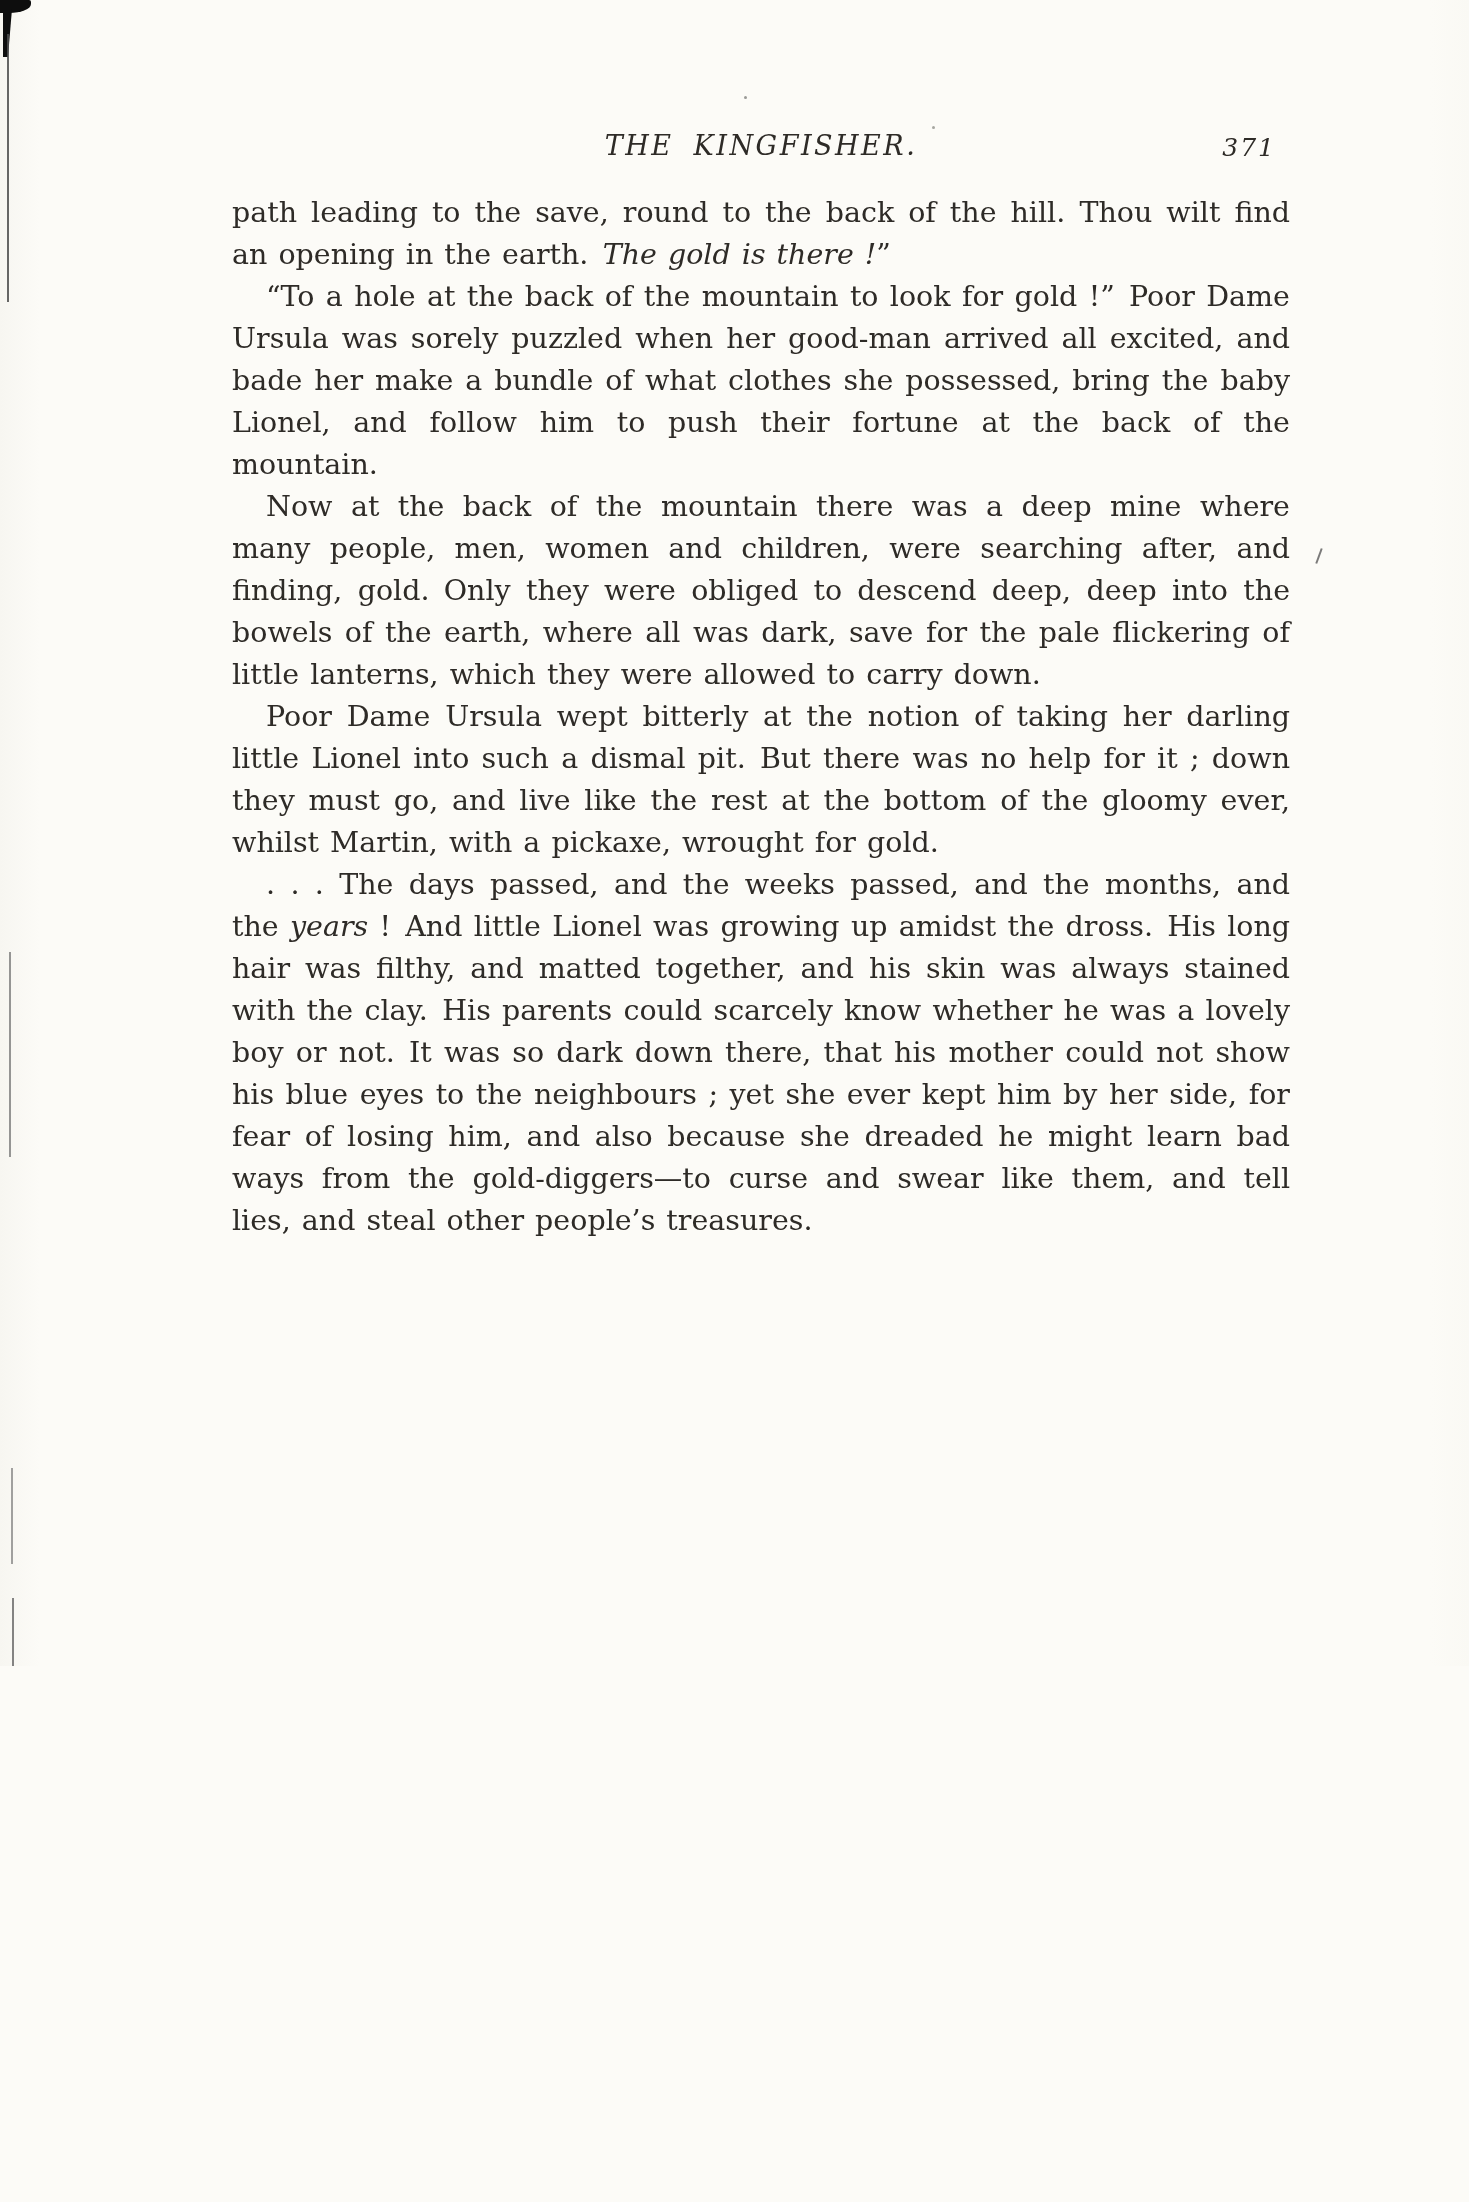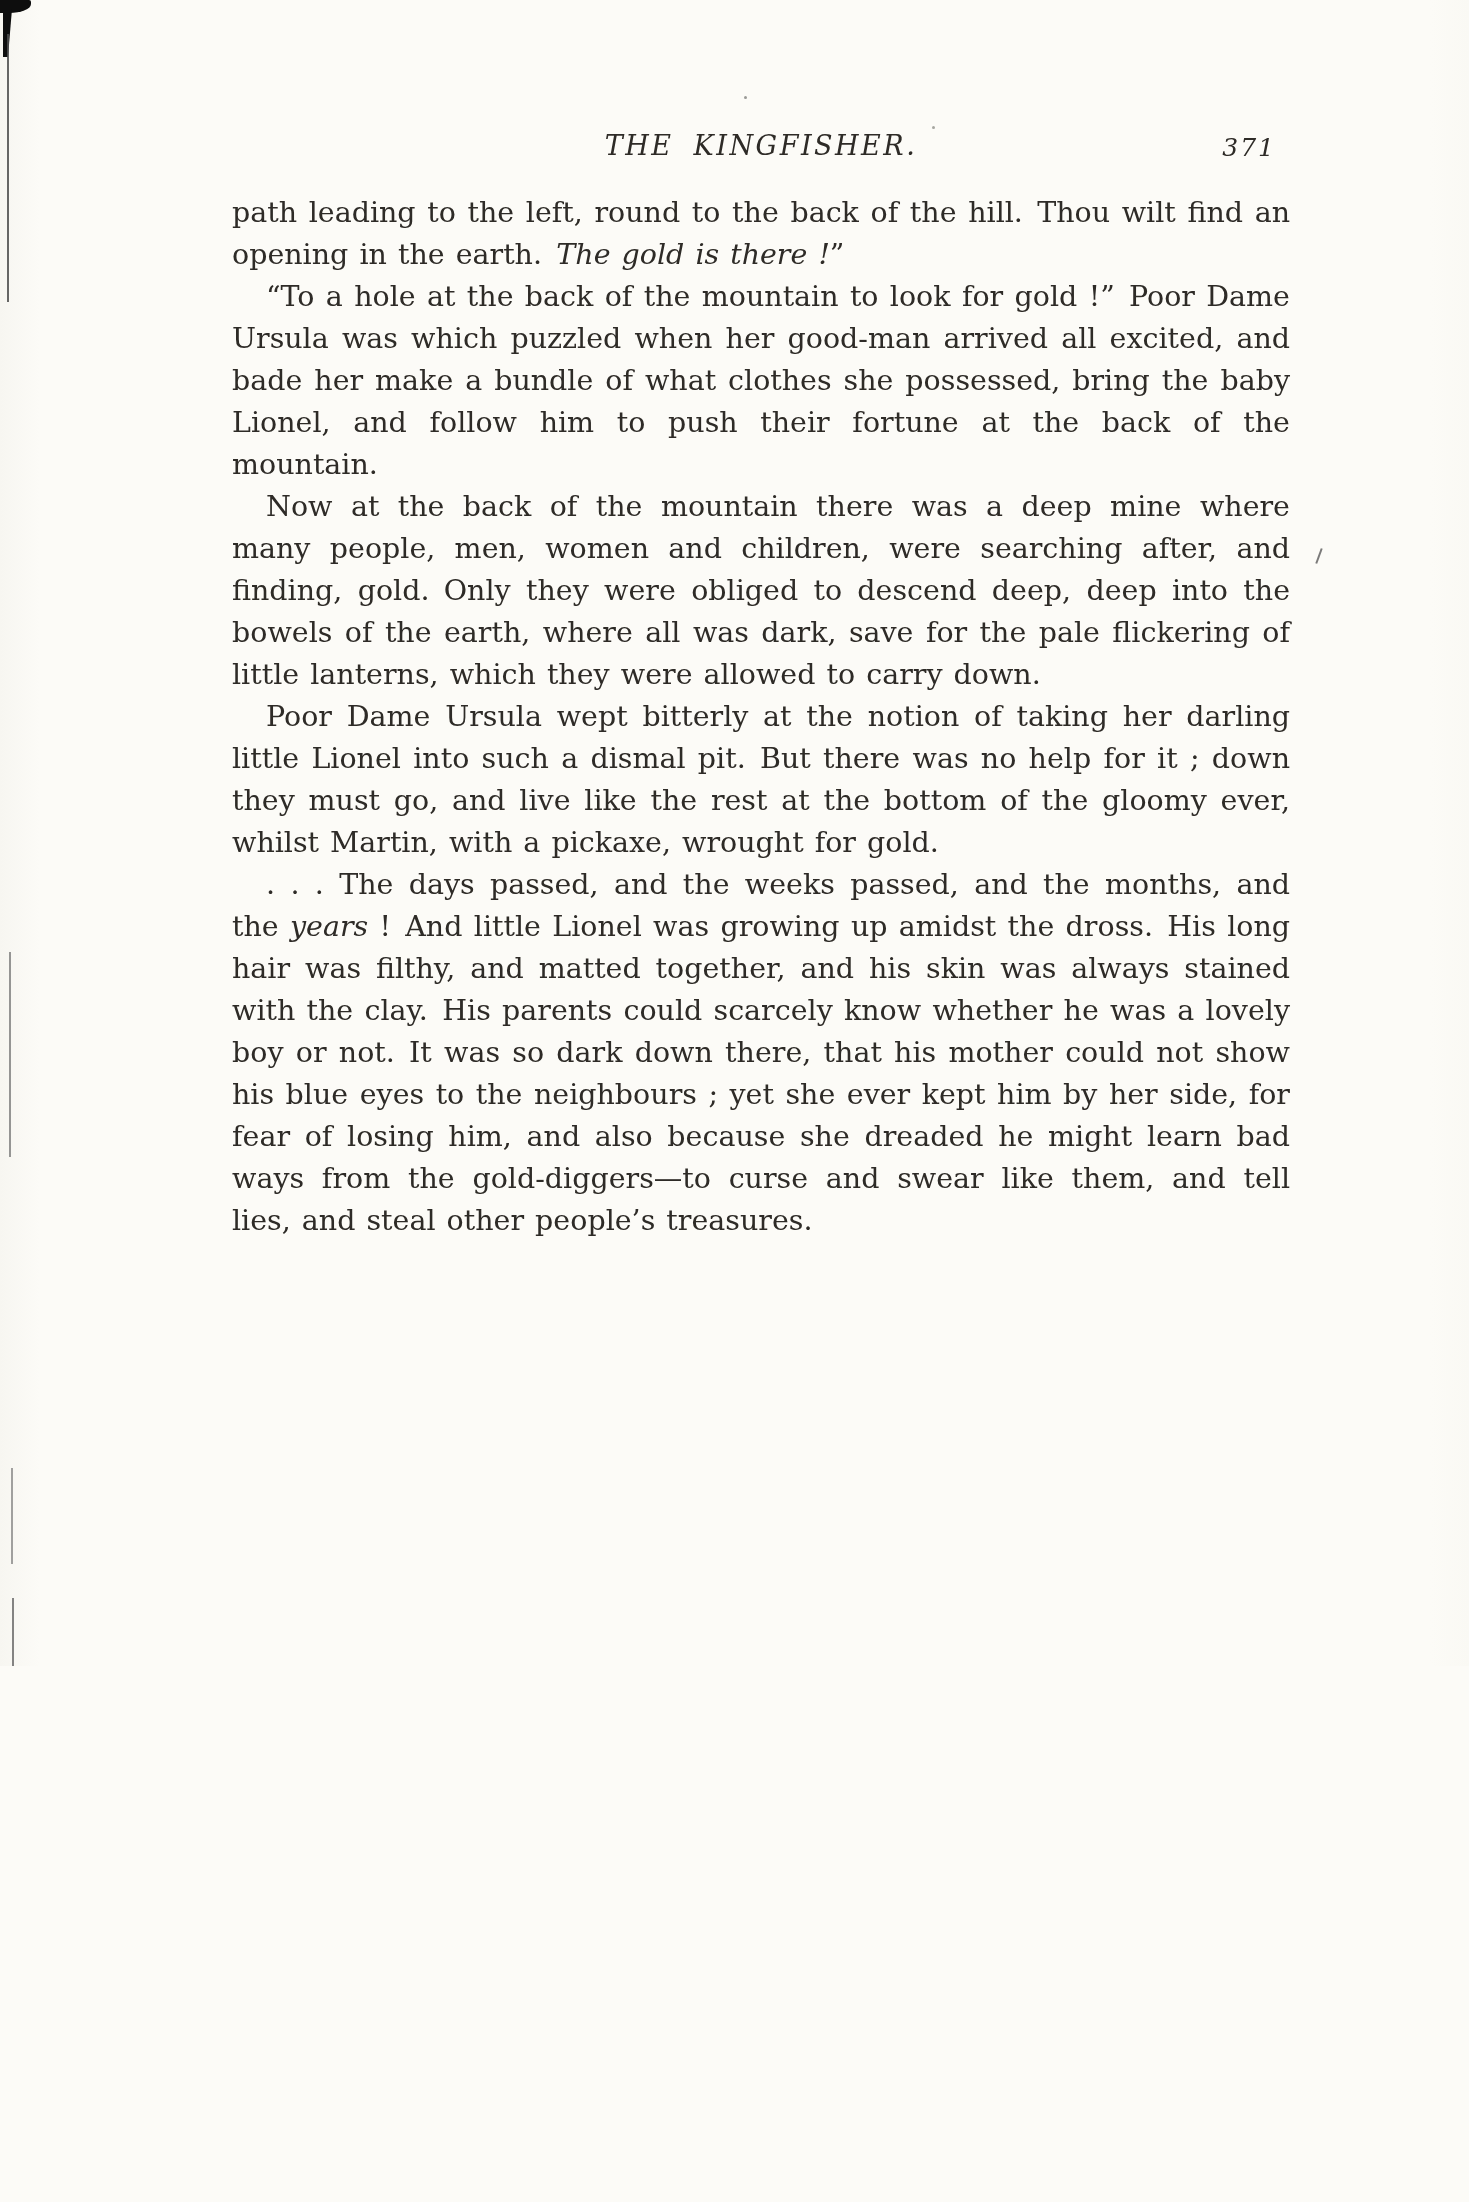"path leading to the left," span { text: left -> save }
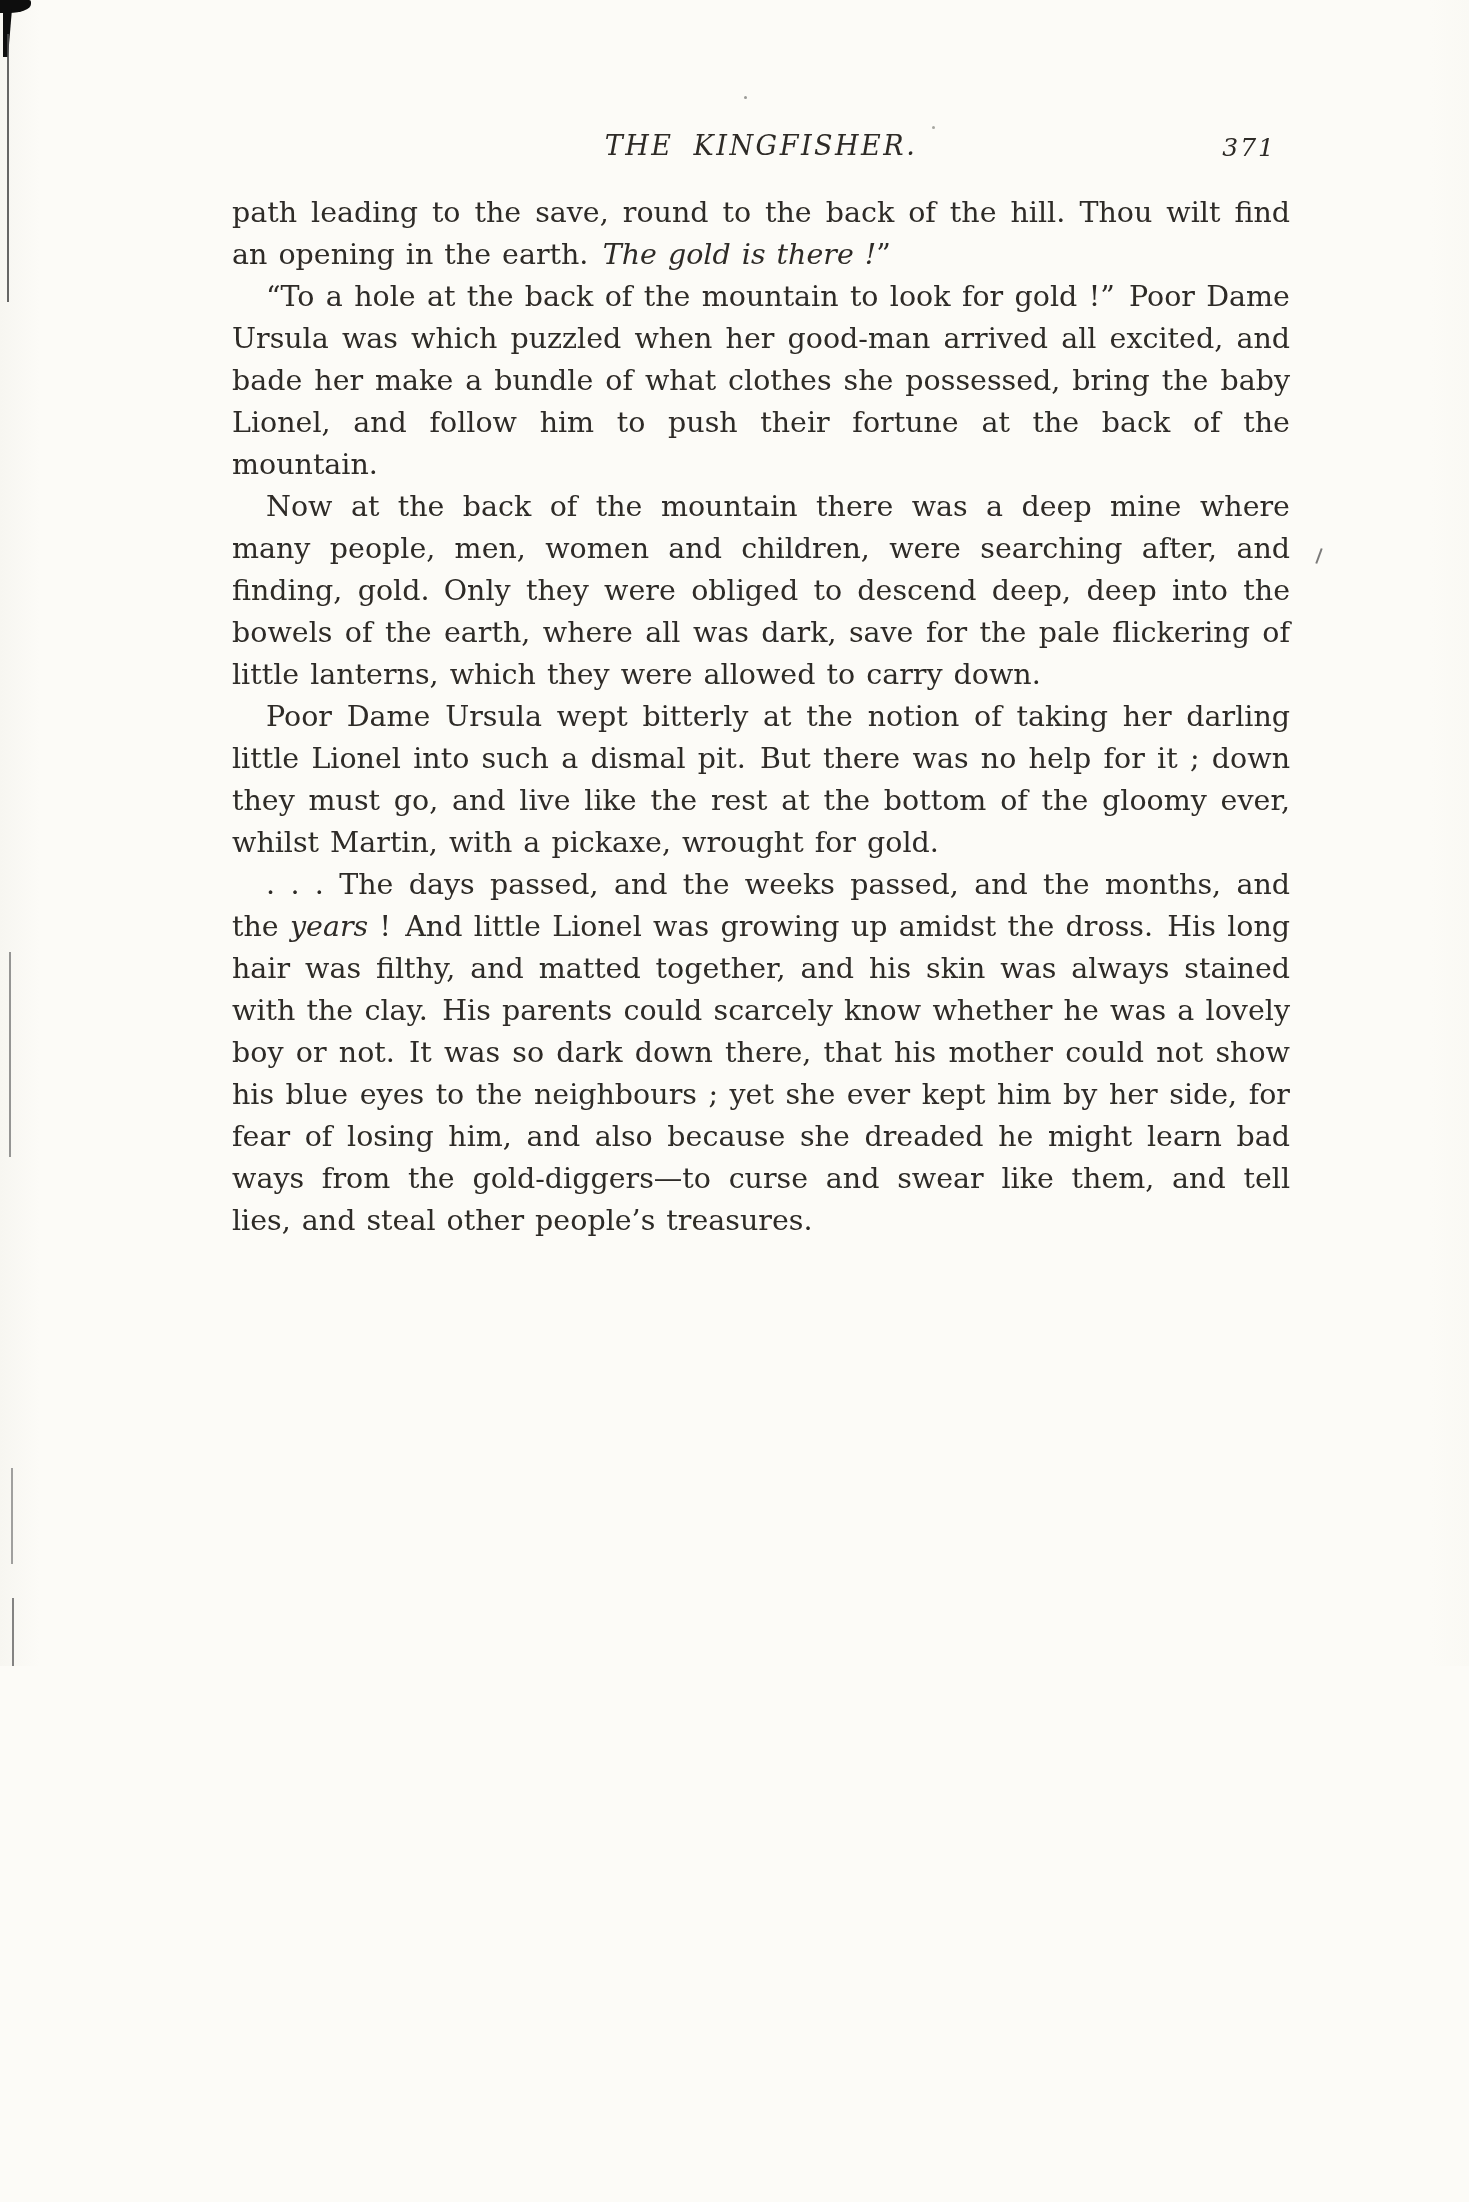"“To a hole at the" span { text: which -> sorely }
